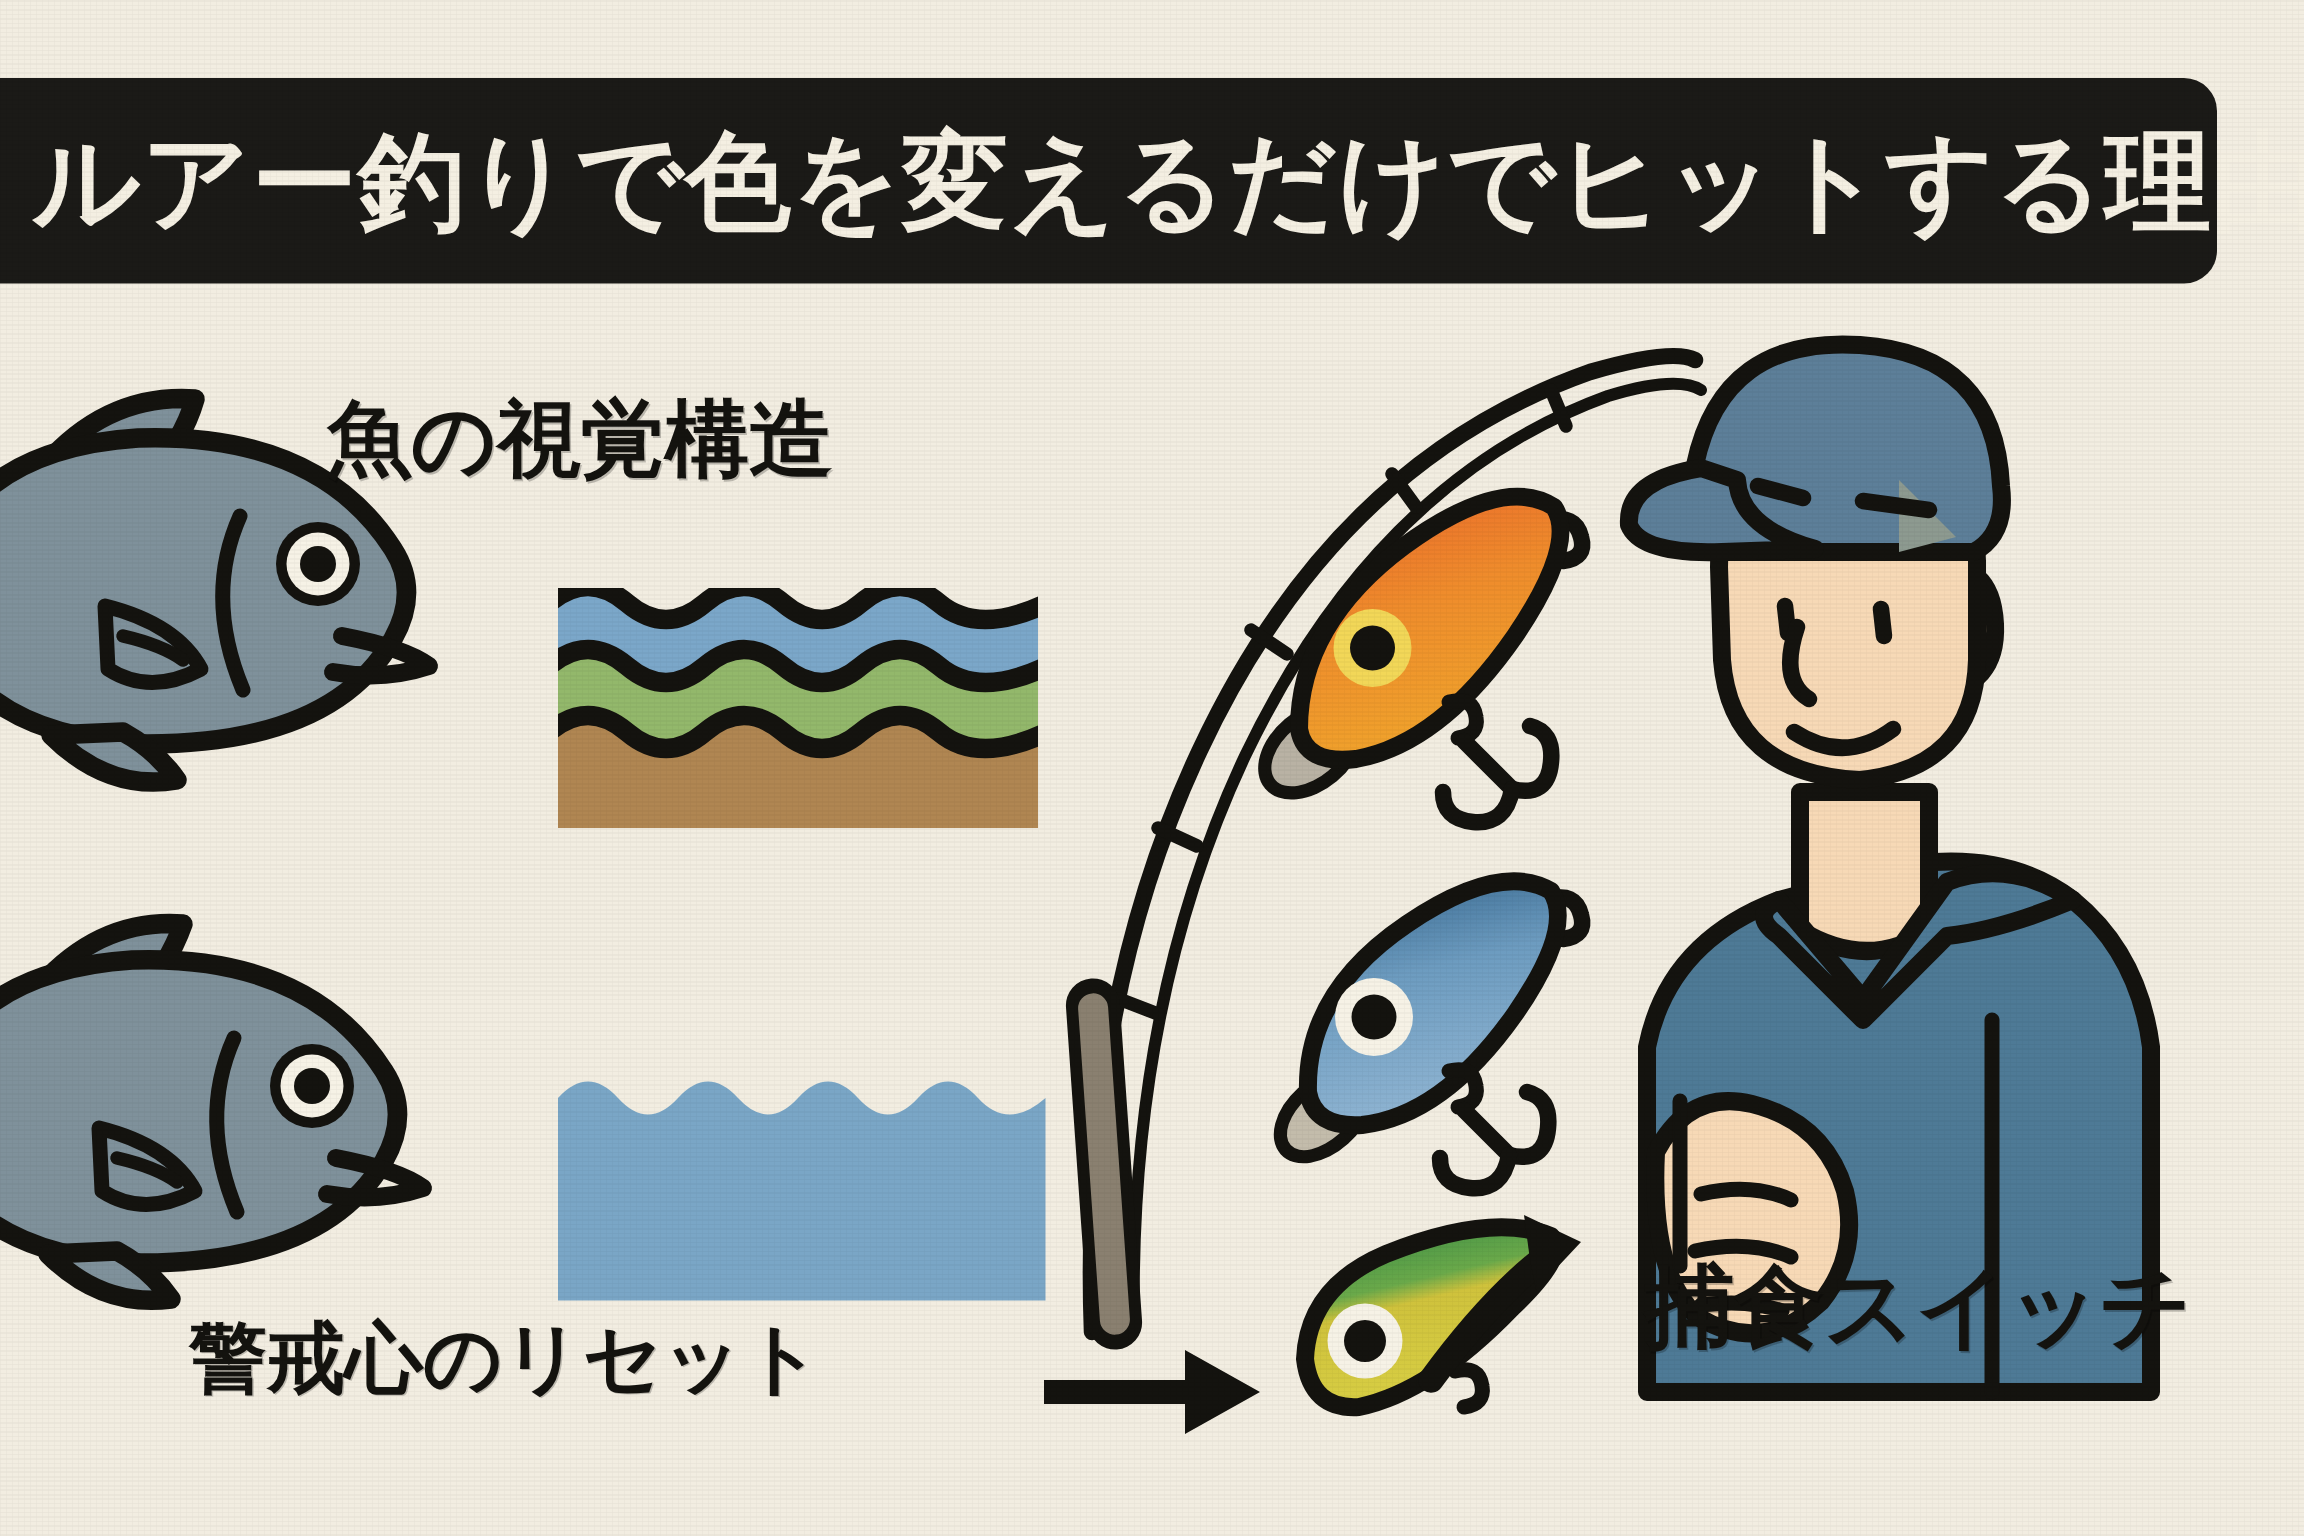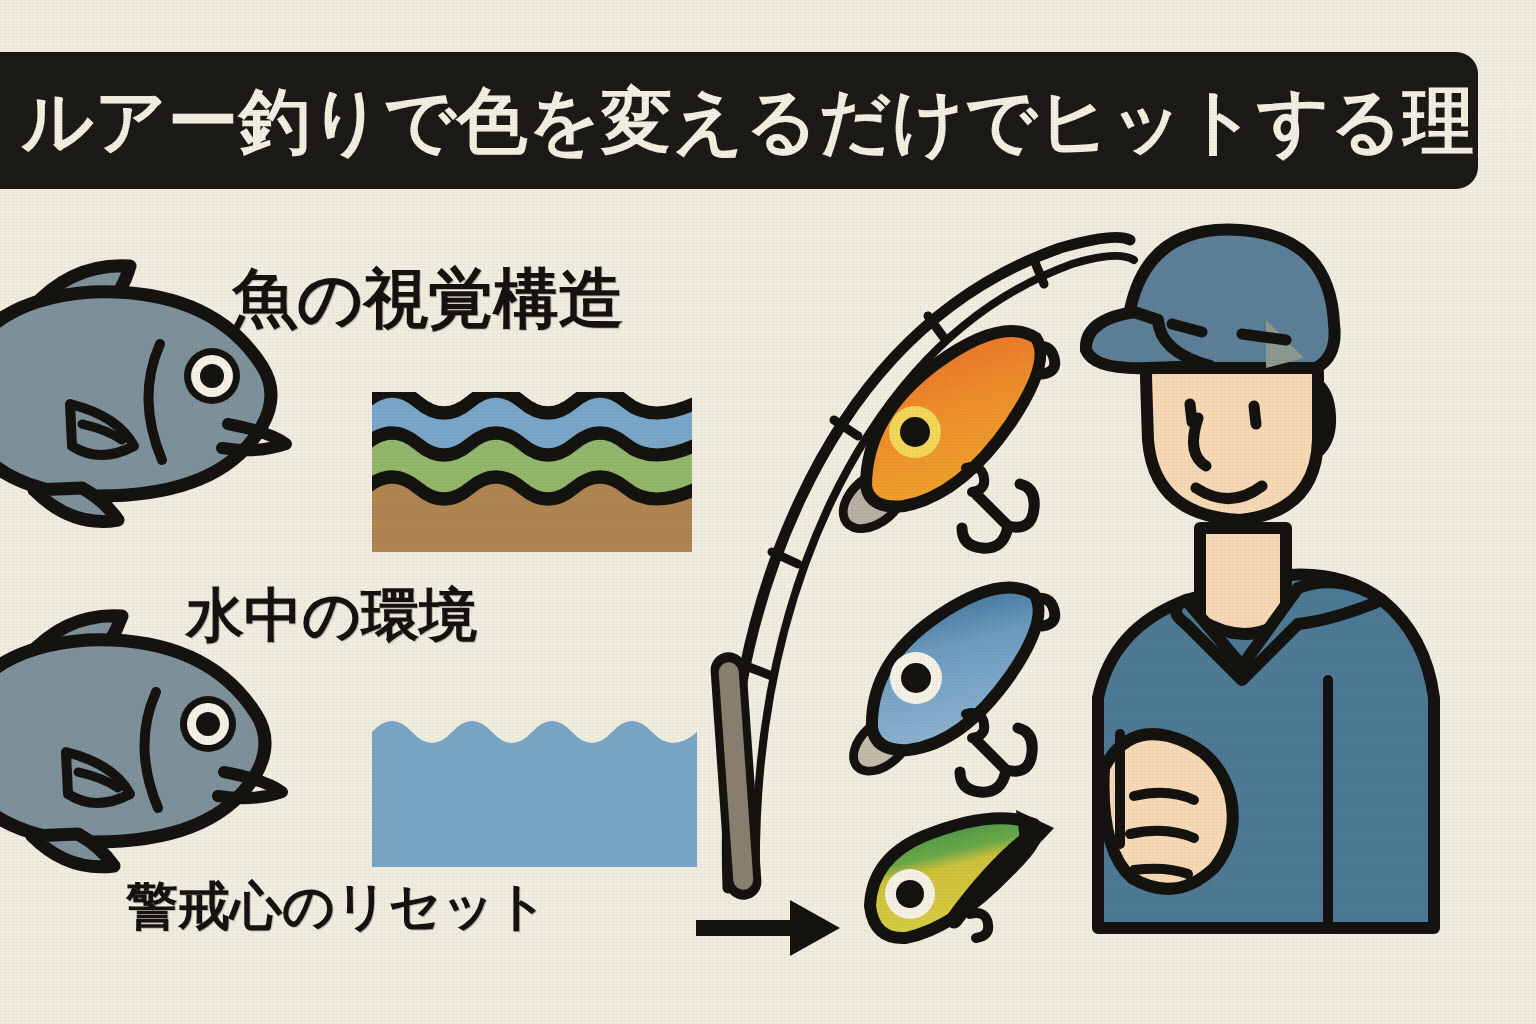"魚の視覚構造" #label-vision { font-size: 65px -> 56px; left: 232px -> 218px }
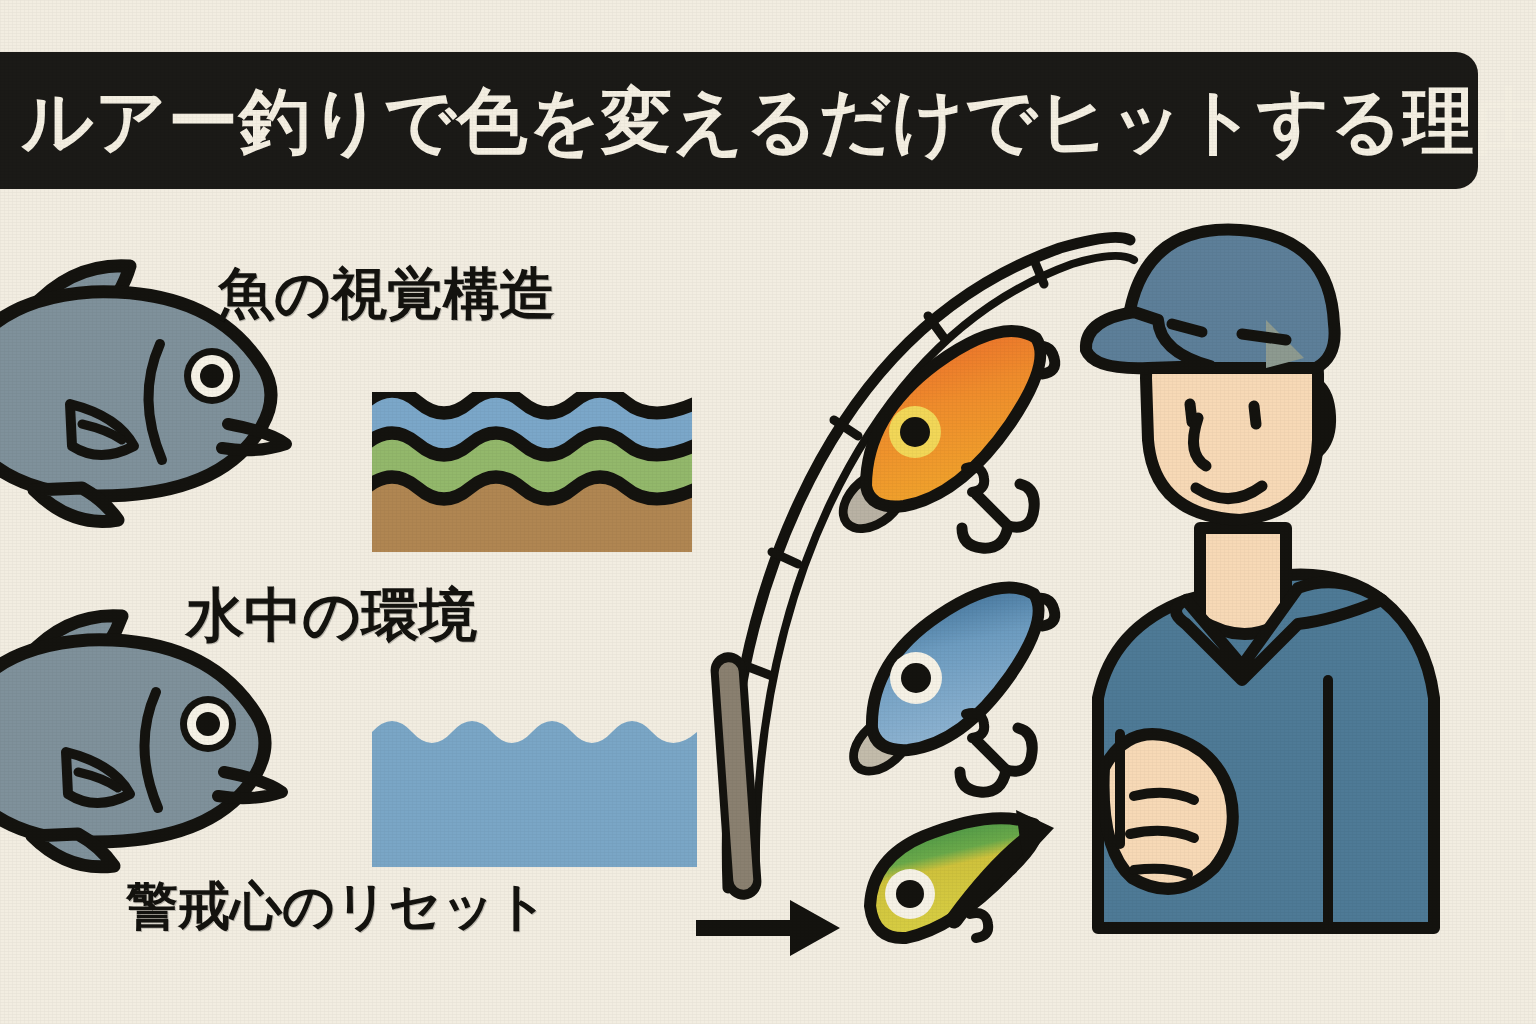"水中の環境" div.label { html: <div>水中の環境</div> -> none }
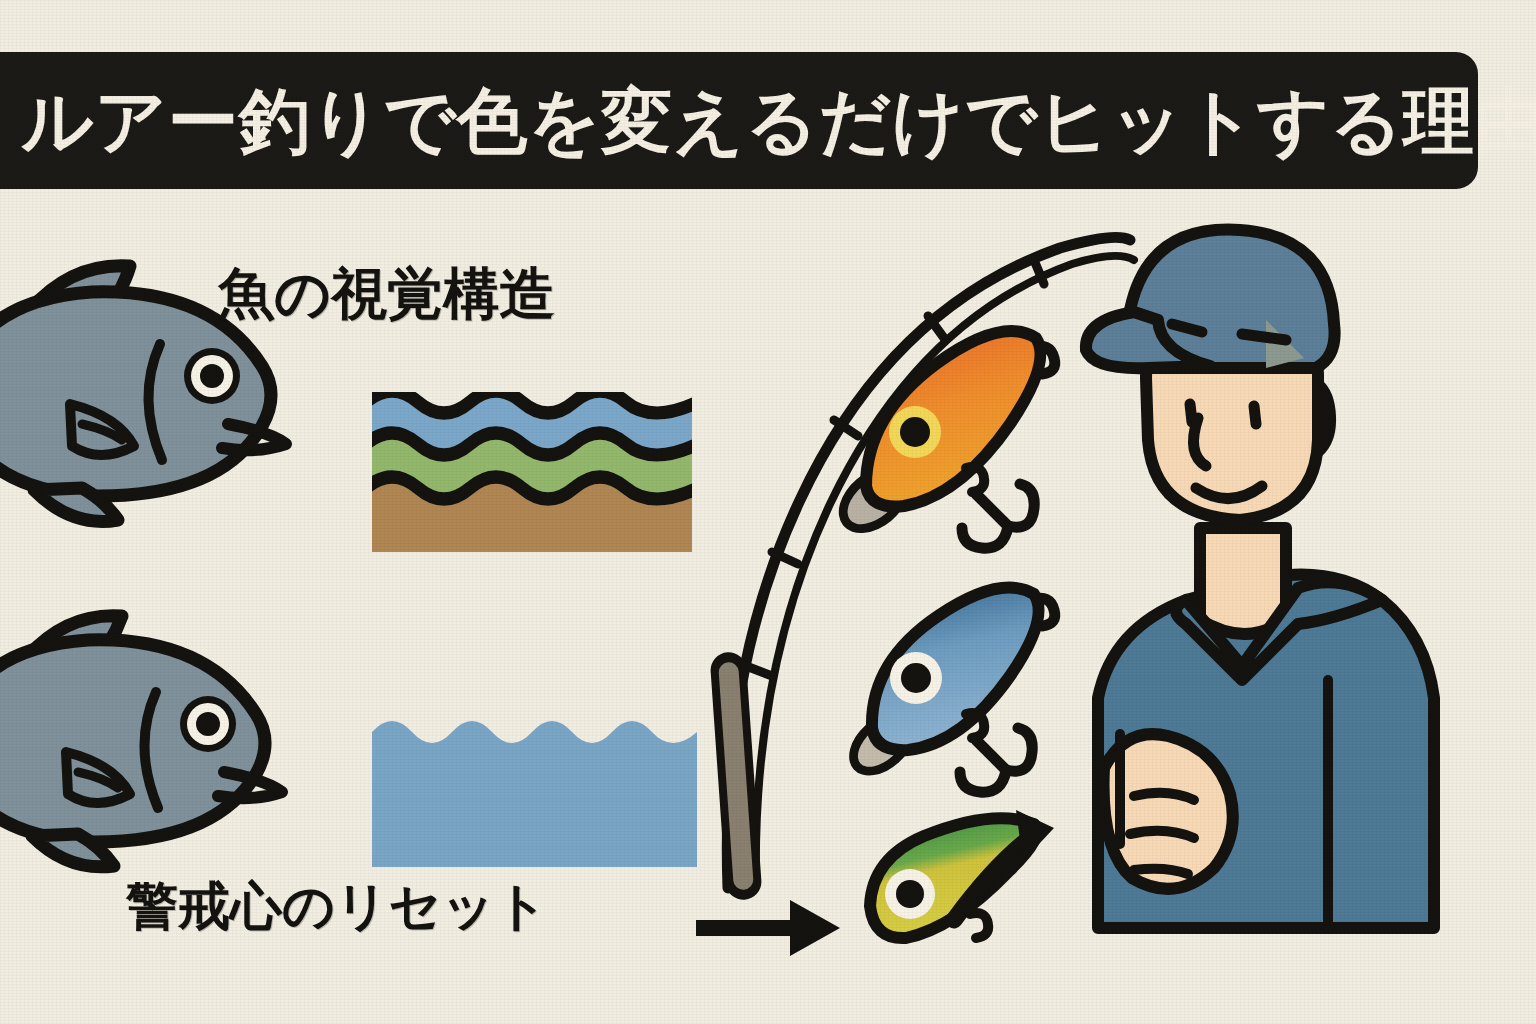"捕食スイッチ" div.label { html: none -> <div>捕食スイッチ</div> }
